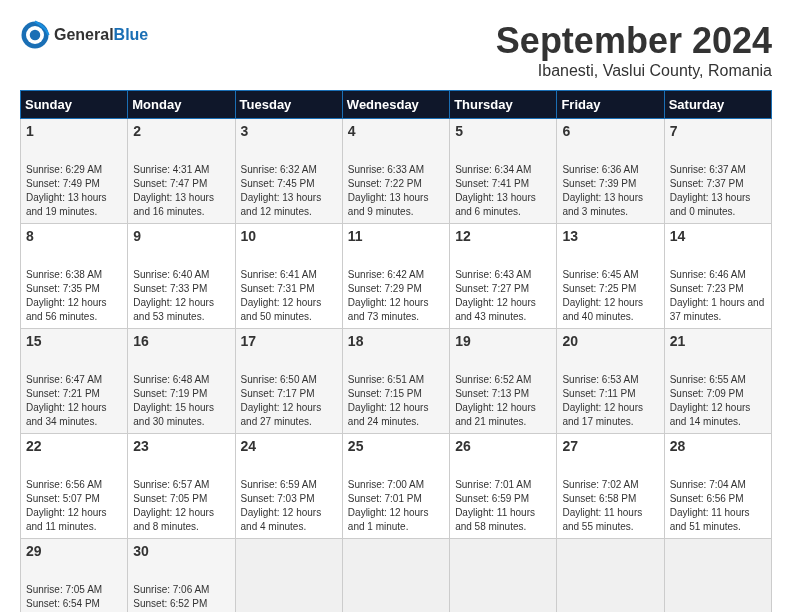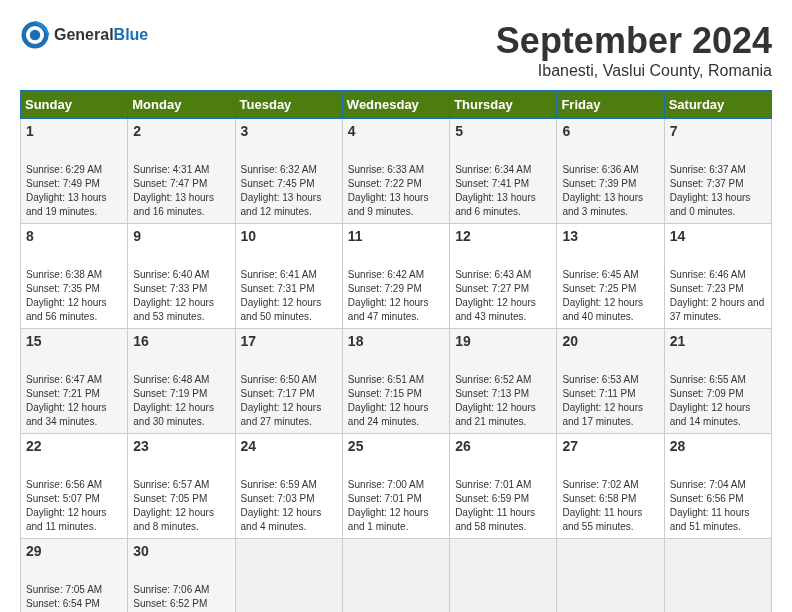"Sunday" thead th { background: #4d7c0f -> #0f172a }
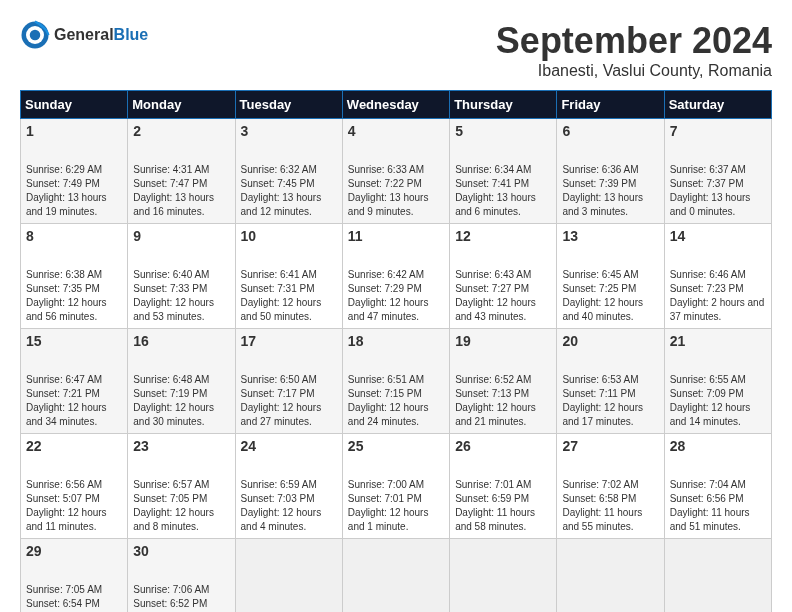"Daylight: 12 hours and 47" div { text: 47 -> 73 }
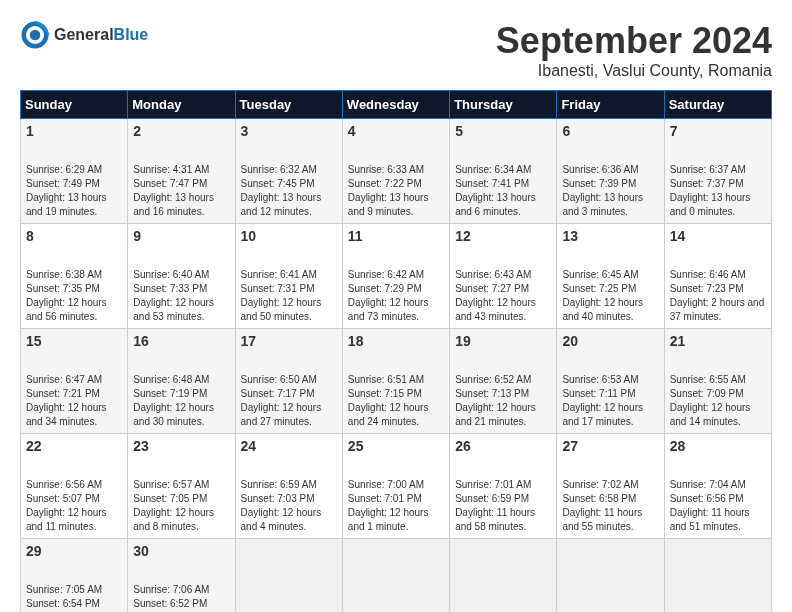"Daylight: 2 hours and 37" div { text: 2 -> 1 }
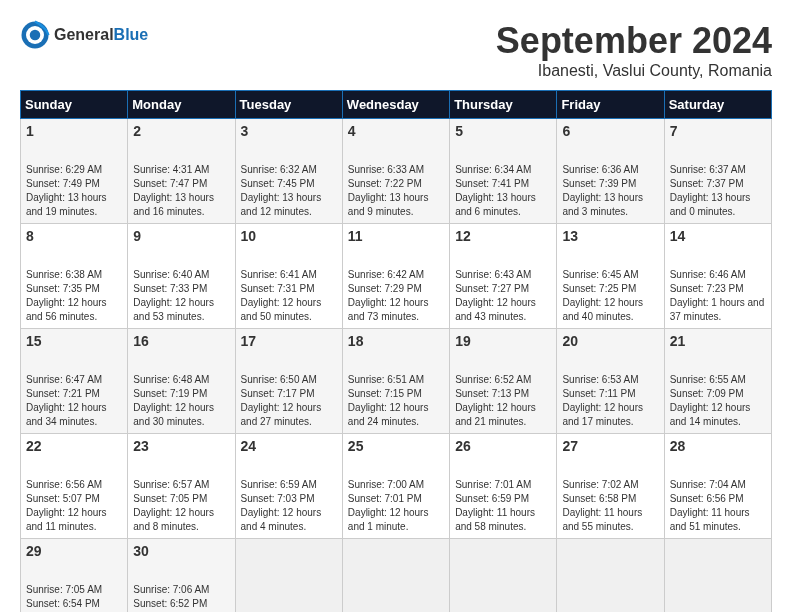"Daylight: 12 hours and 30" div { text: 12 -> 15 }
